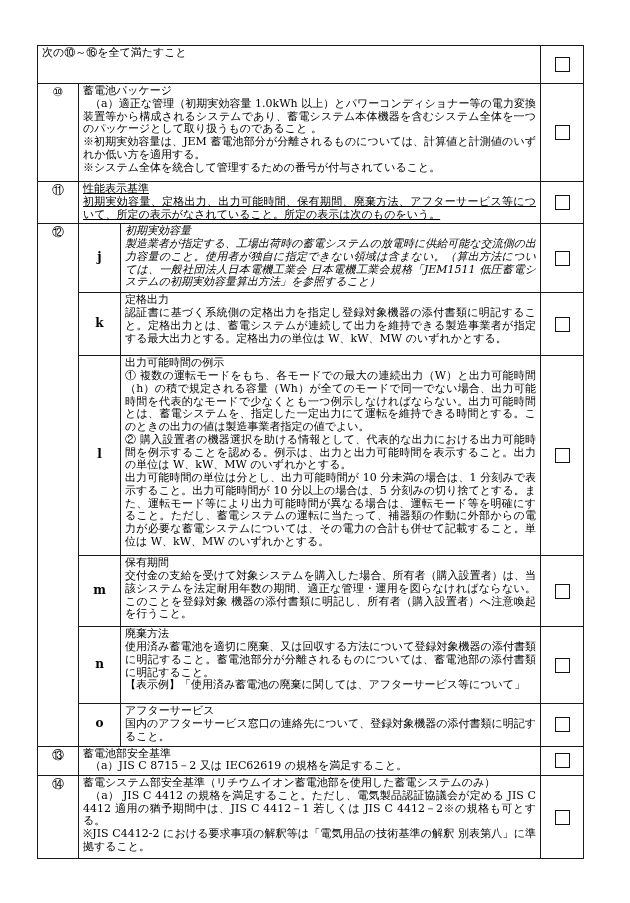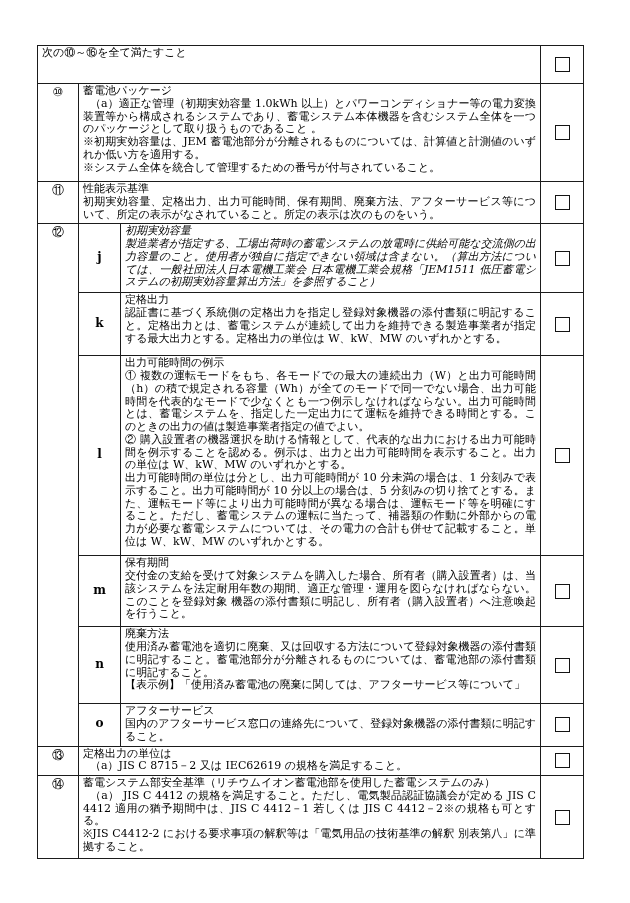"性能表示基準" .h-r11 { text-decoration: none -> underline }
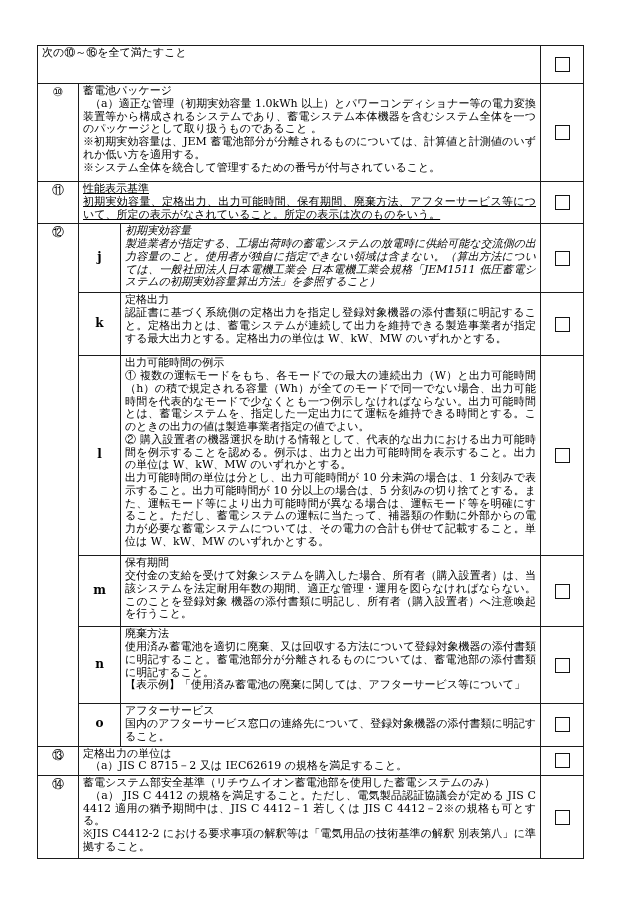"定格出力の単位は" div.para { text: 定格出力の単位は -> 蓄電池部安全基準 }
